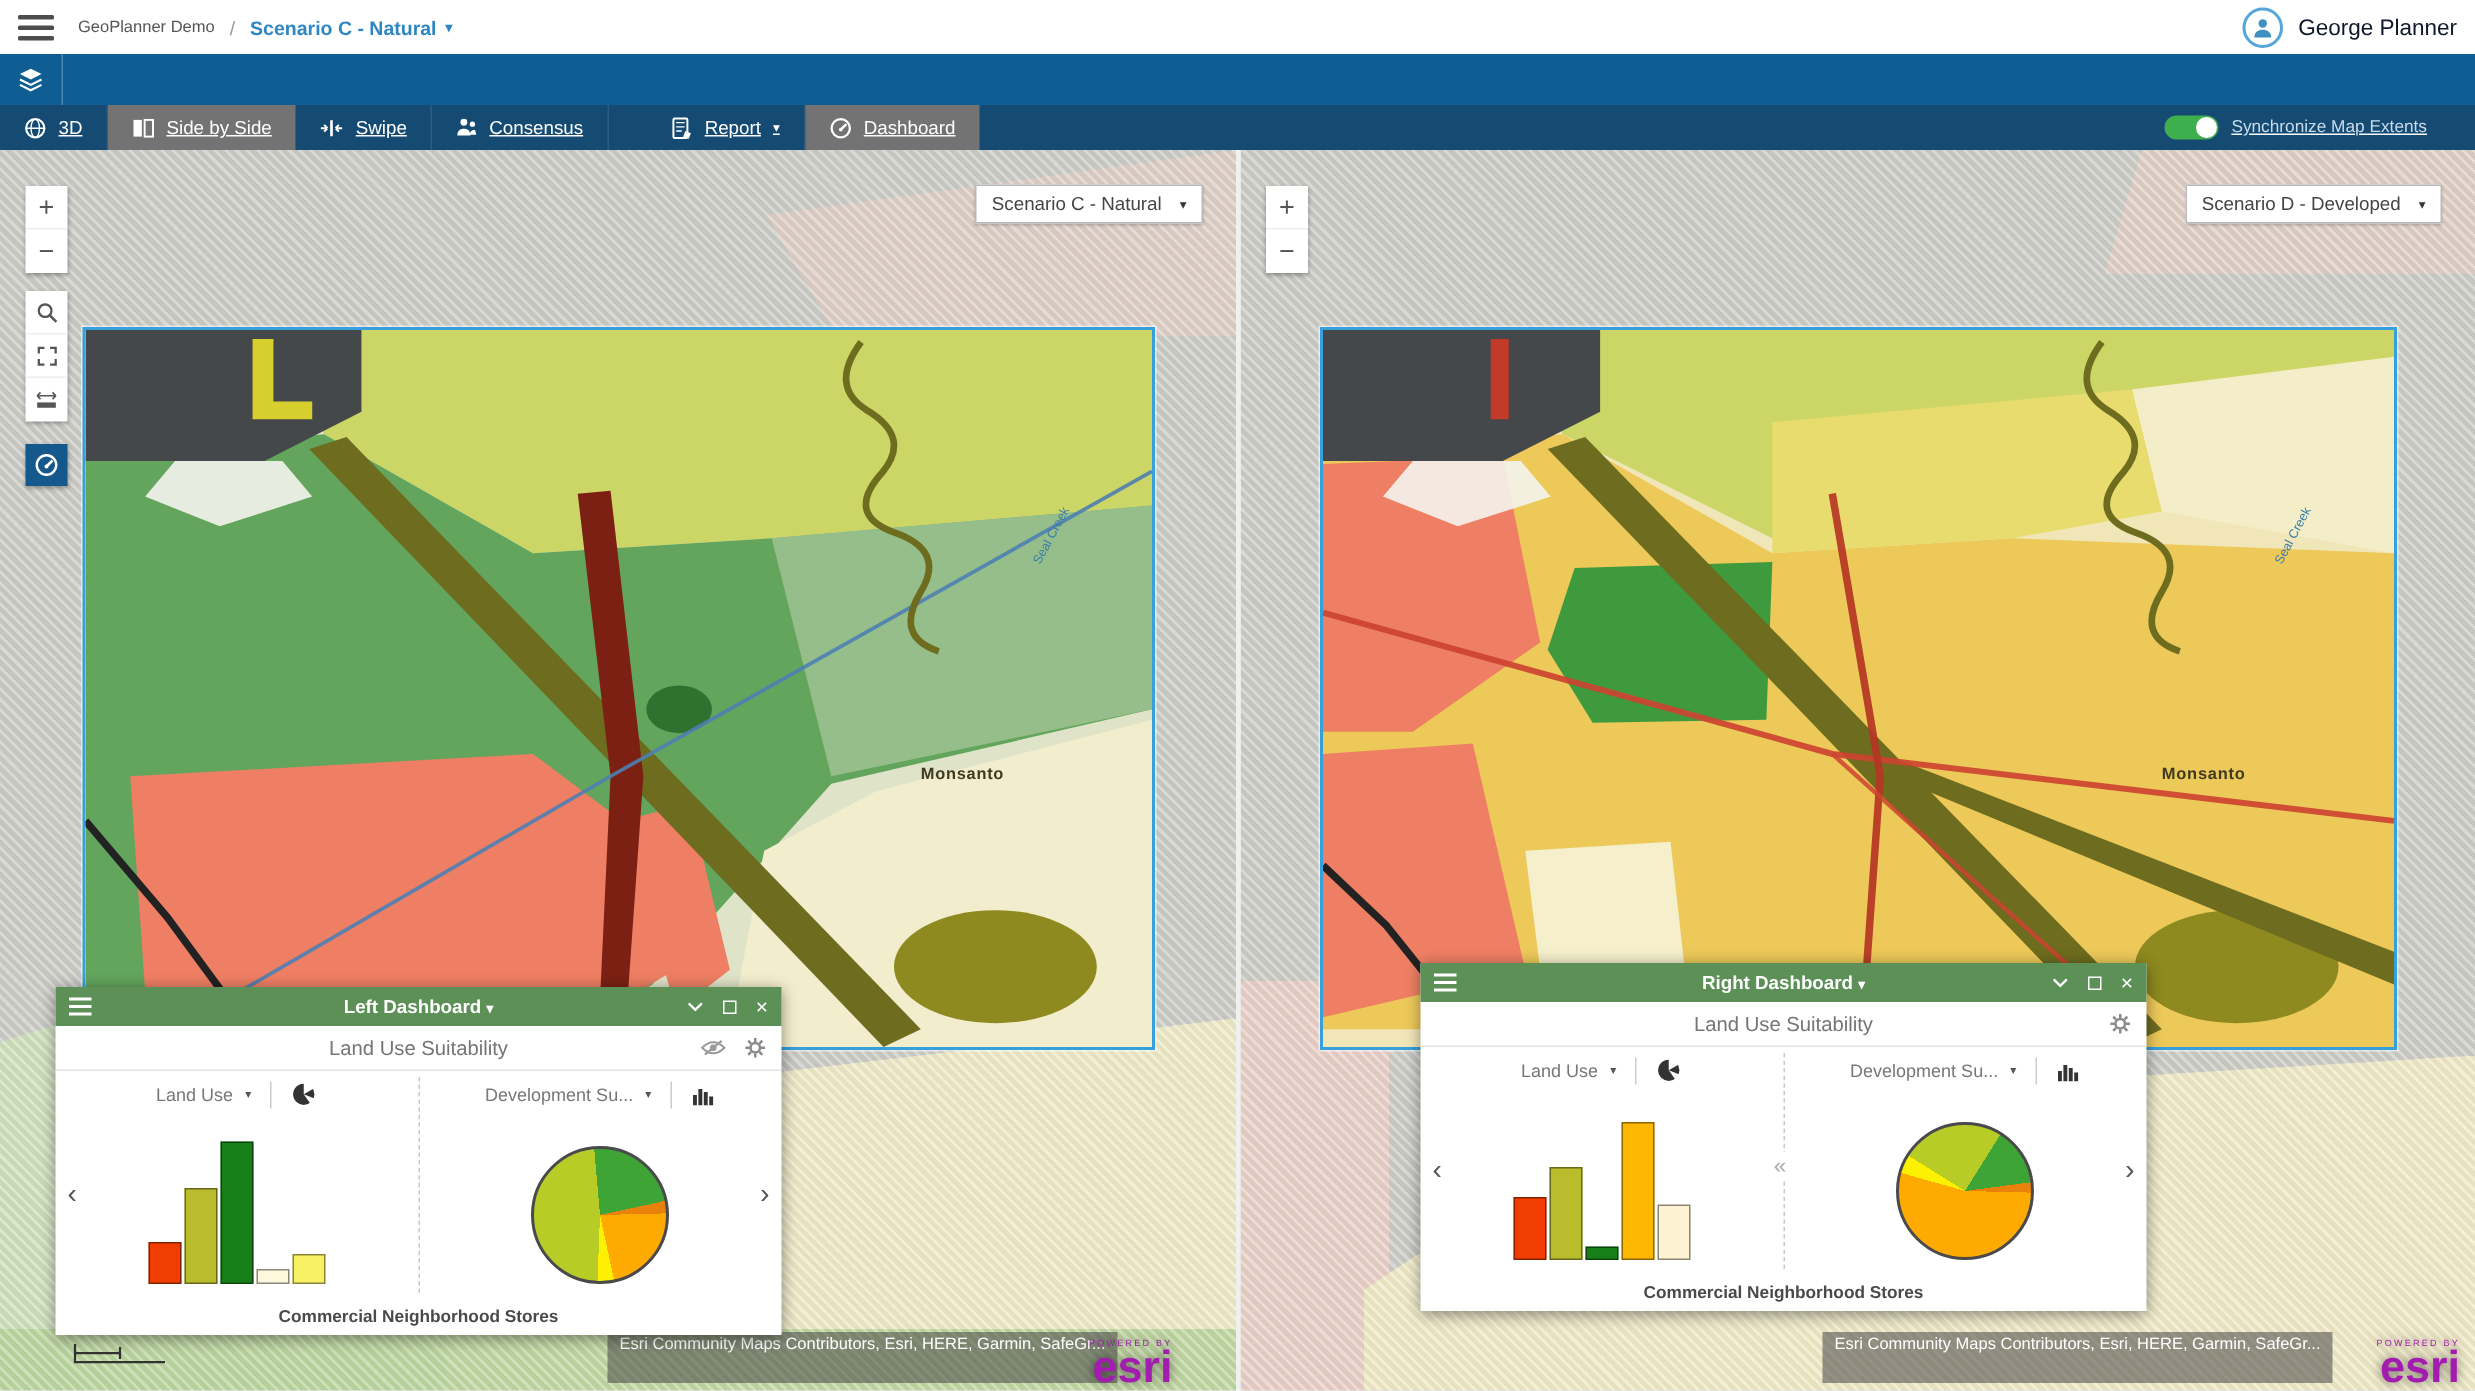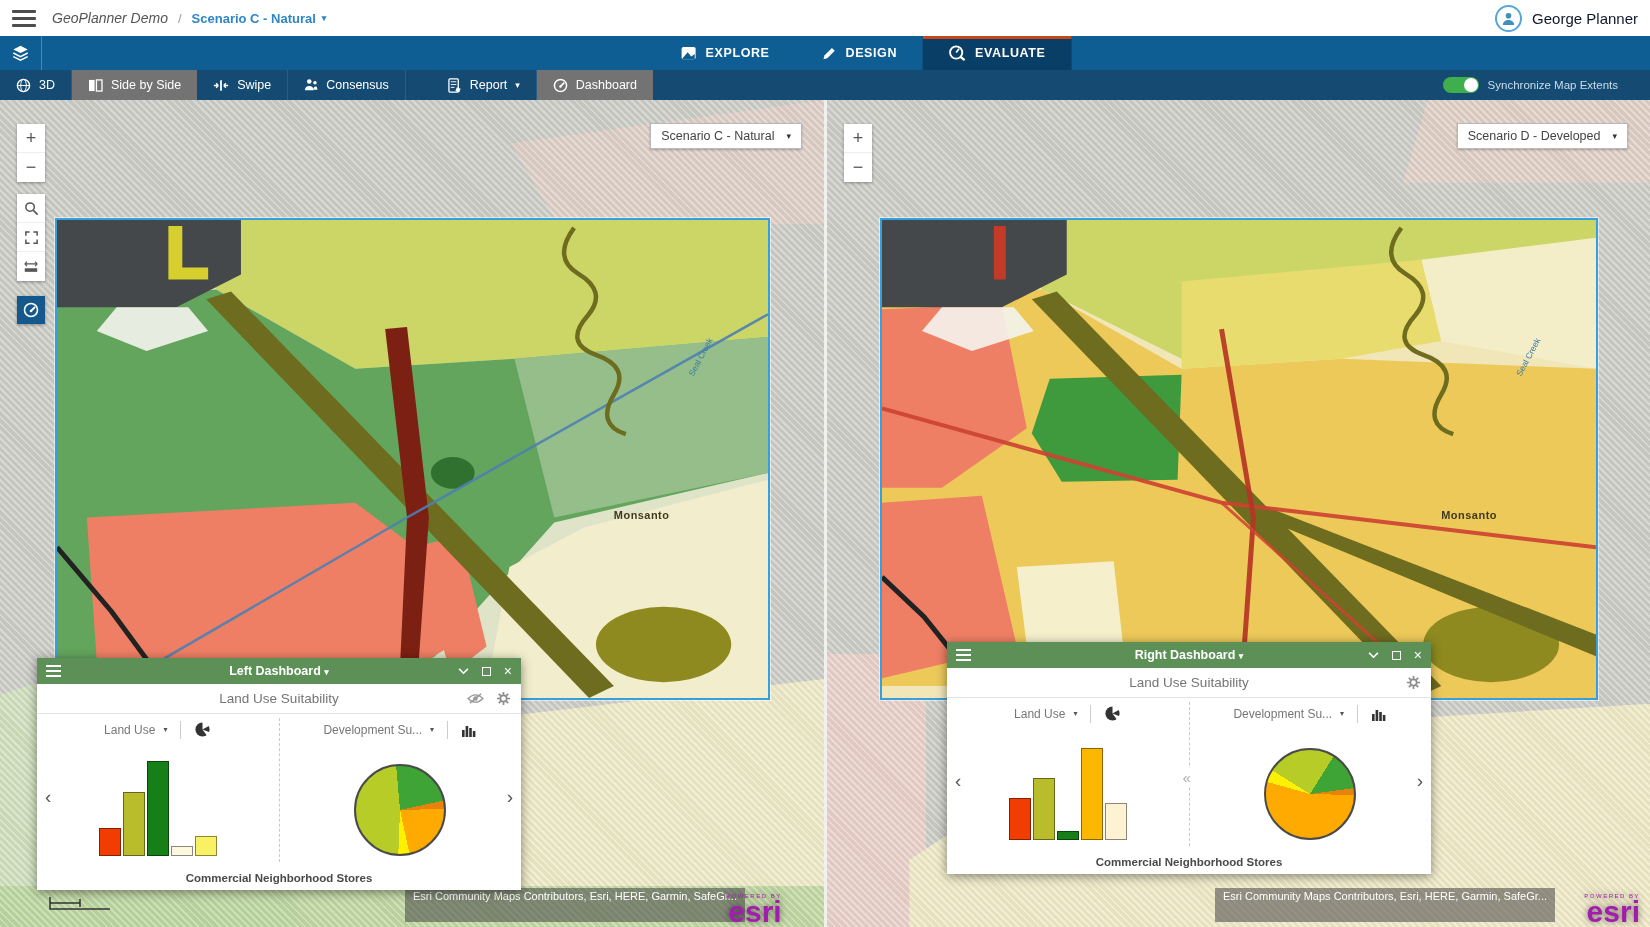"GeoPlanner Demo" .crumb-title { font-size: 14px -> 11px; font-style: italic -> none }
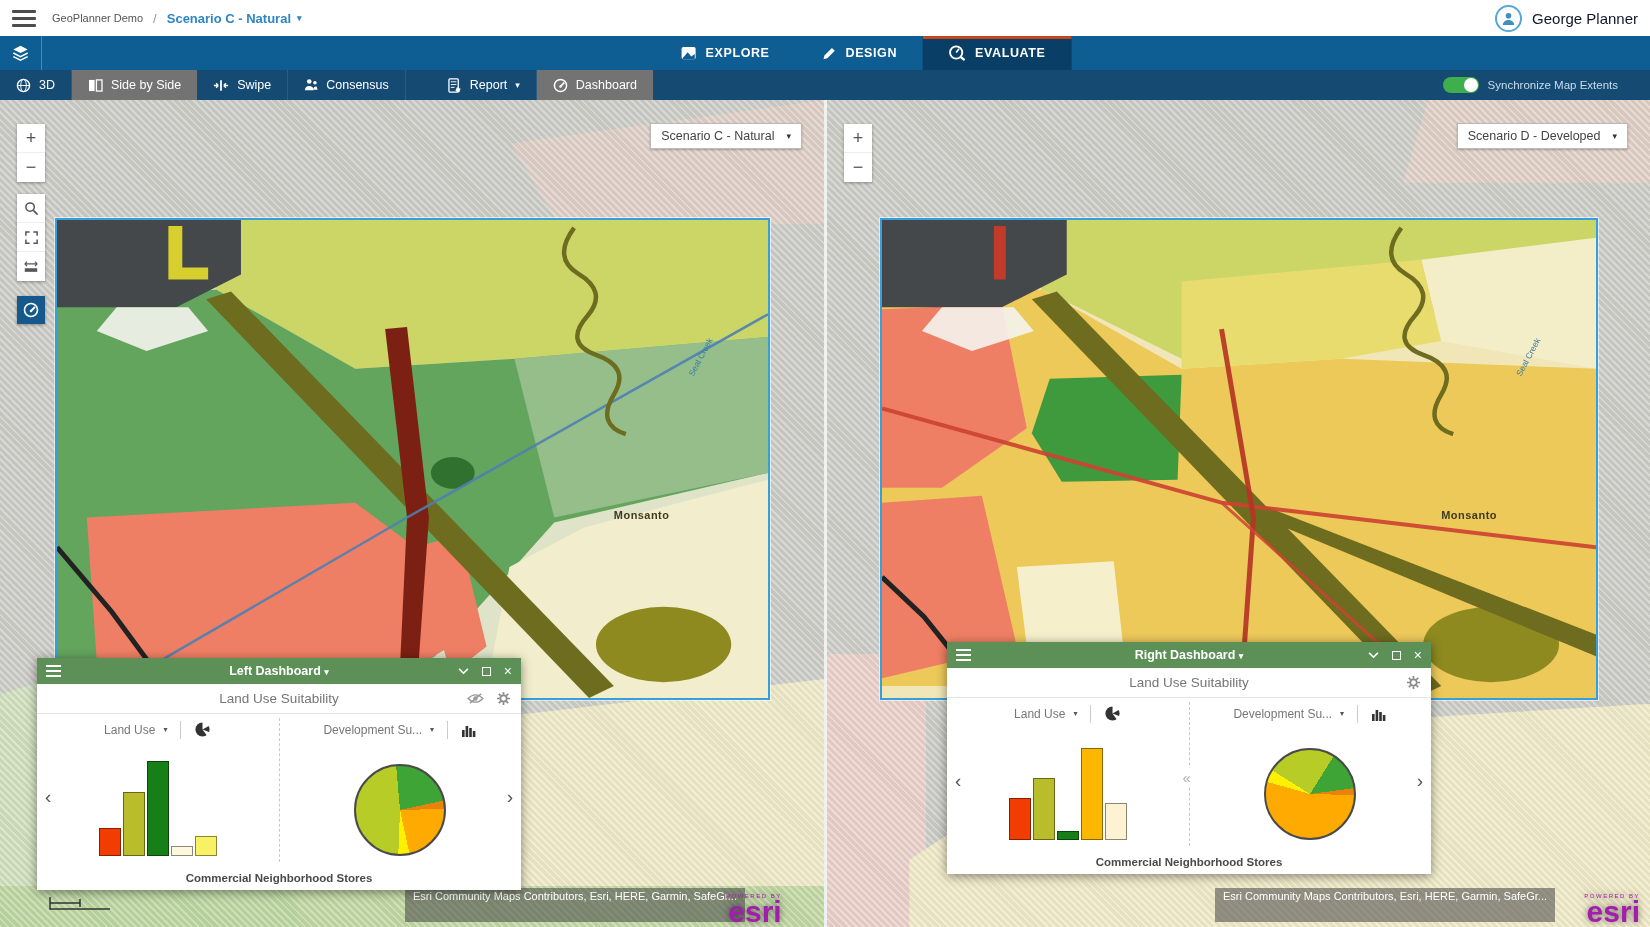"EXPLORE" div.nav-tabs { html: <div> <div> <svg> <rect></rect> <path></path> </svg> <span>EXPLORE</span> </div> <div> <svg> <path></path> </svg> <span>DESIGN</span> </div> <div> <svg> <circle></circle> <path></path> <path></path> </svg> <span>EVALUATE</span> </div> </div> -> none }
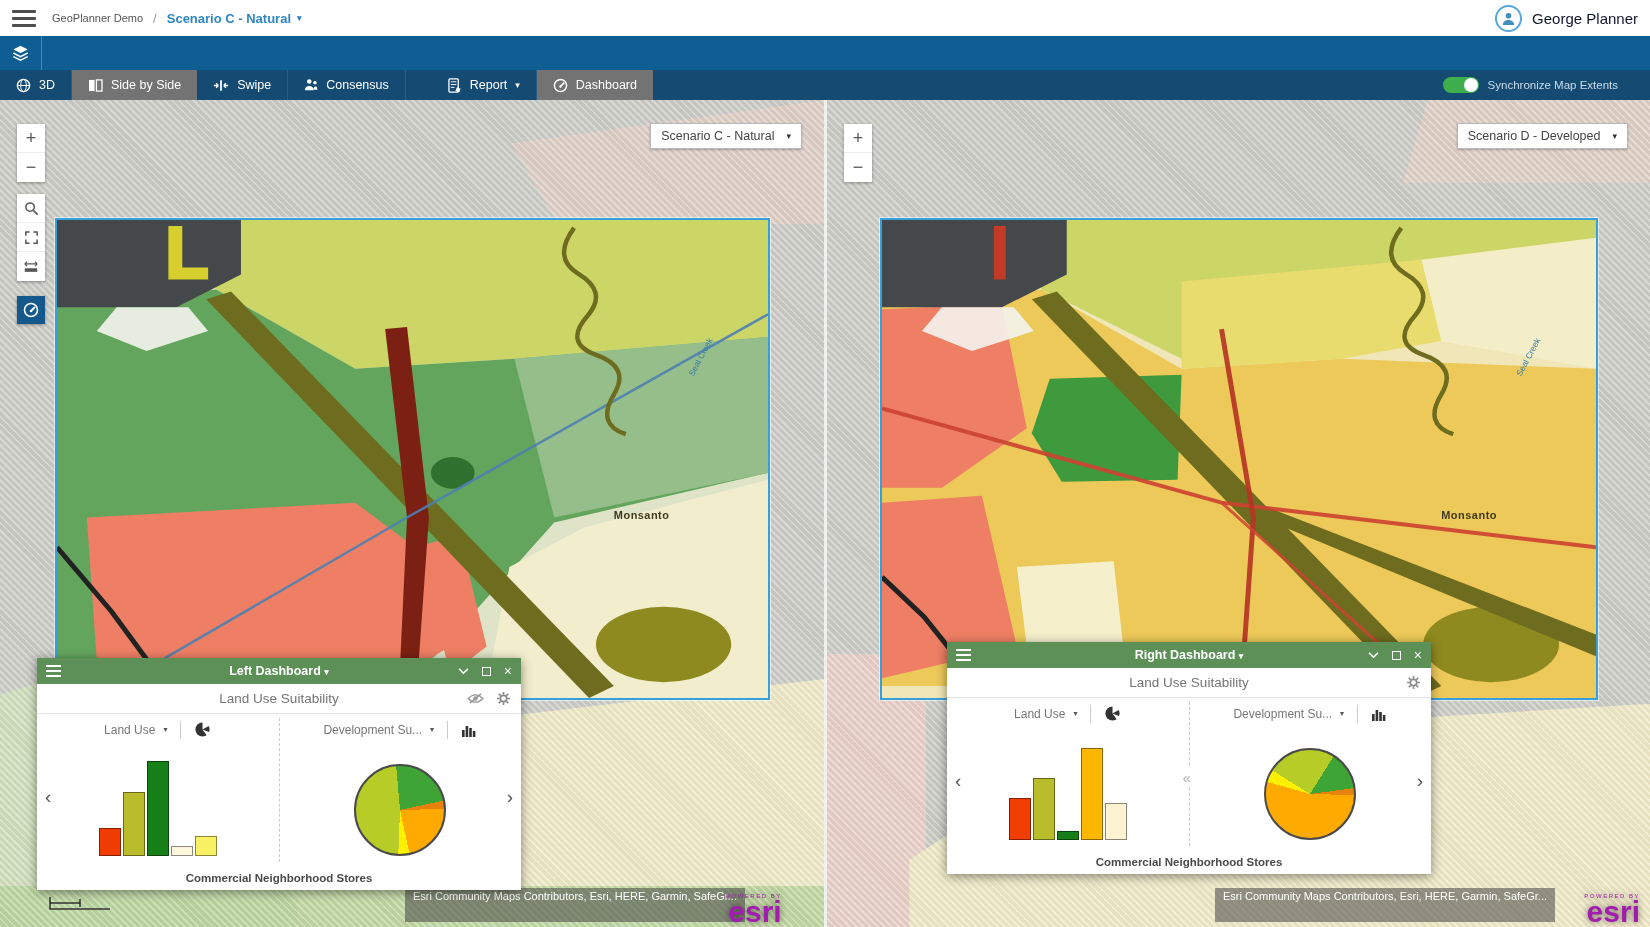"3D" #toolbar { text-decoration: none -> underline }
